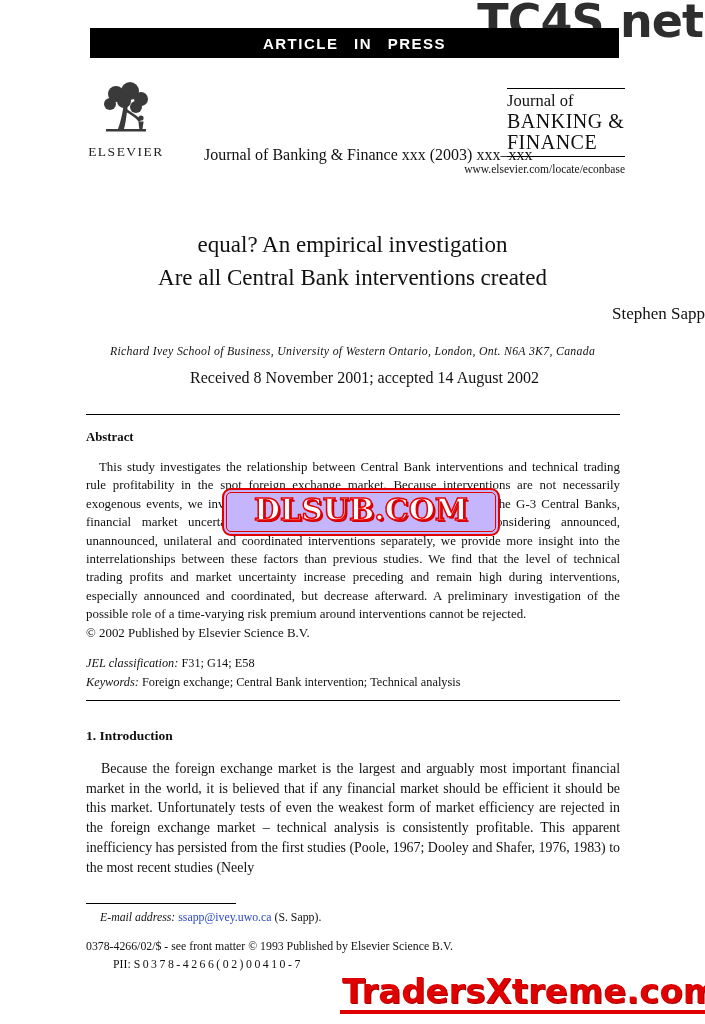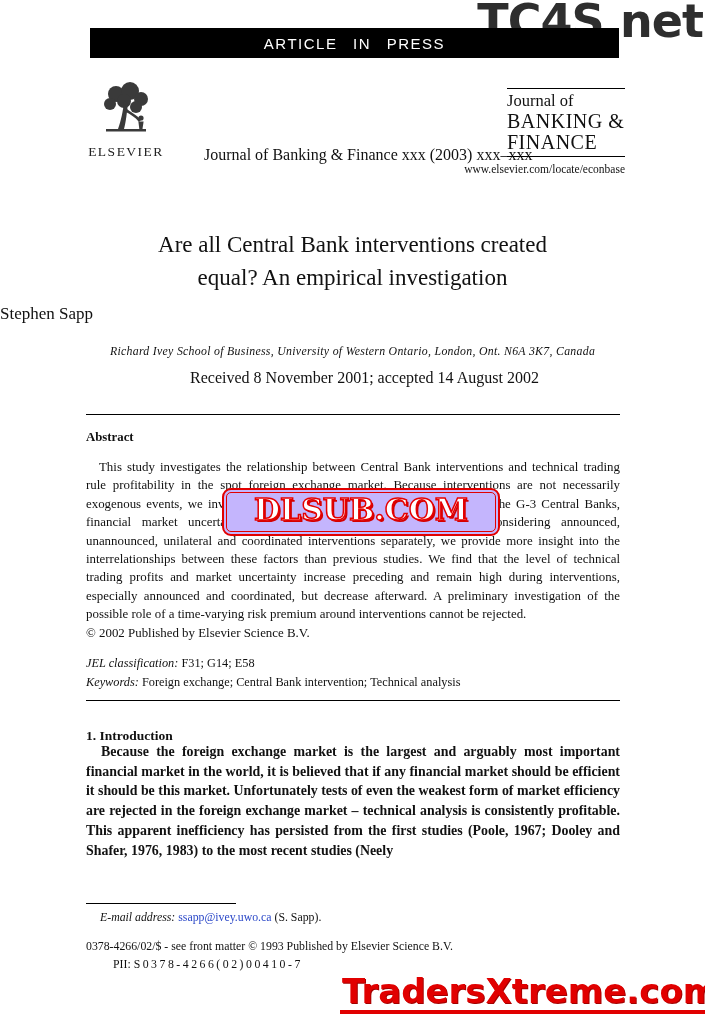"ARTICLE IN PRESS" .banner { font-weight: normal -> bold }
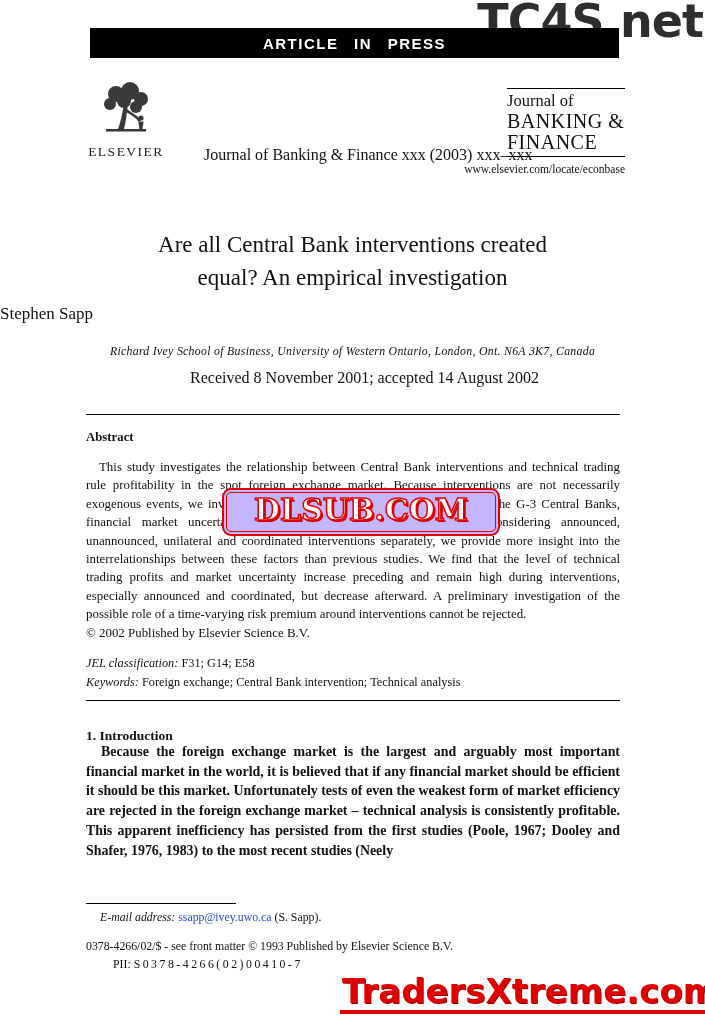"Are all Central Bank interventions" div { order: before "equal? An empirical investigation" -> after "equal? An empirical investigation" }
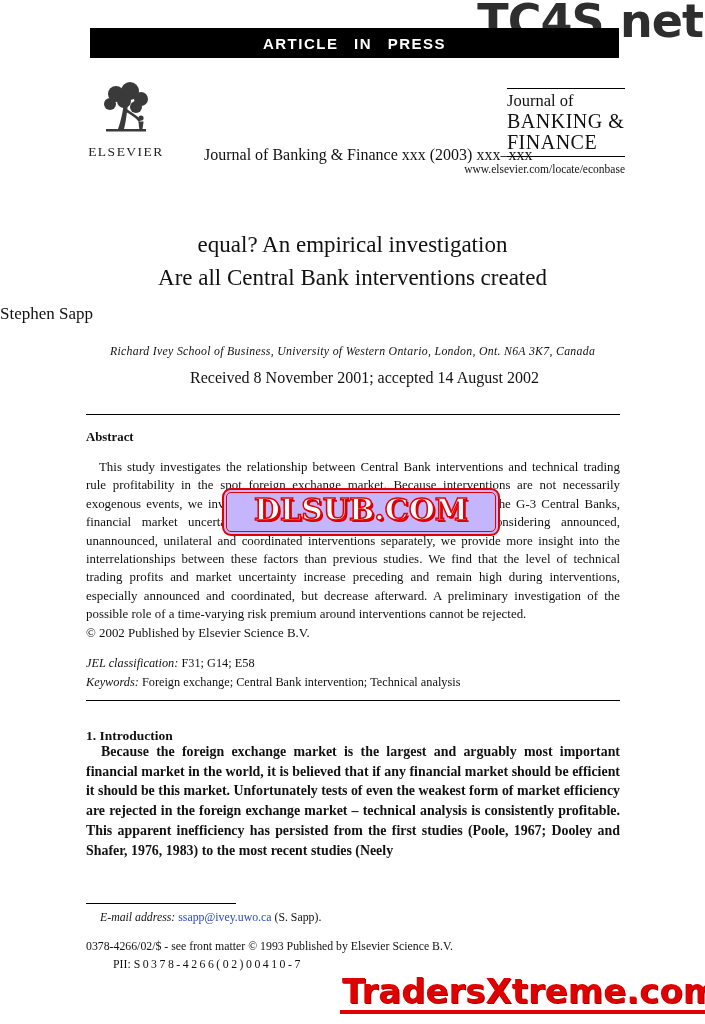"Stephen Sapp" .author { text-align: left -> right }
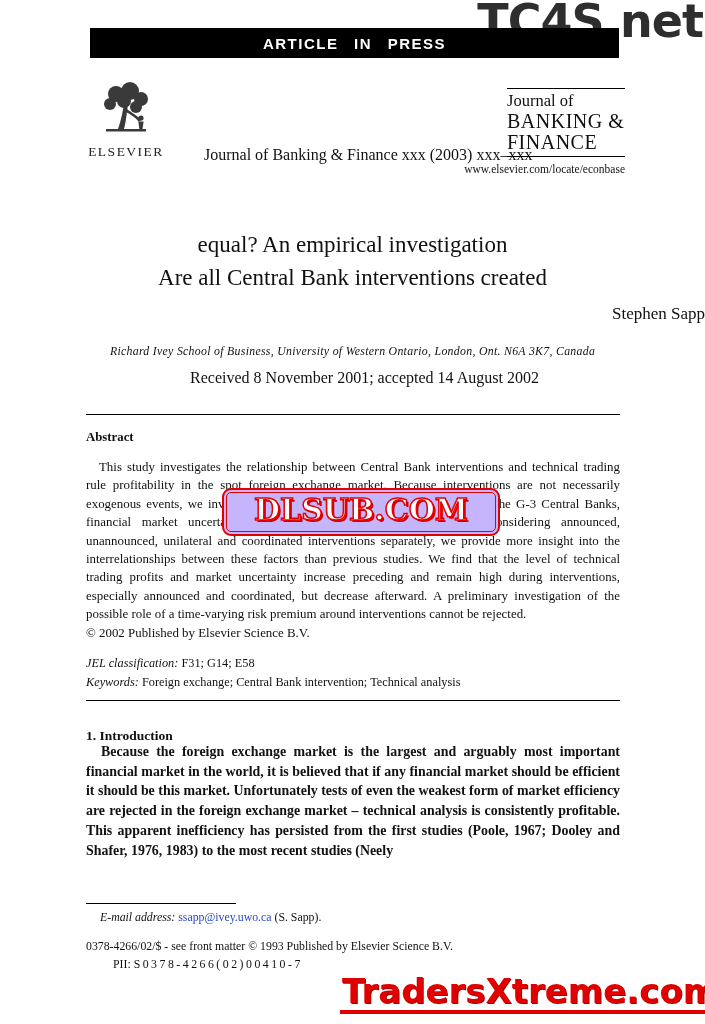"Because the foreign exchange market" .intro-body { font-weight: bold -> none; top: 742px -> 759px }
